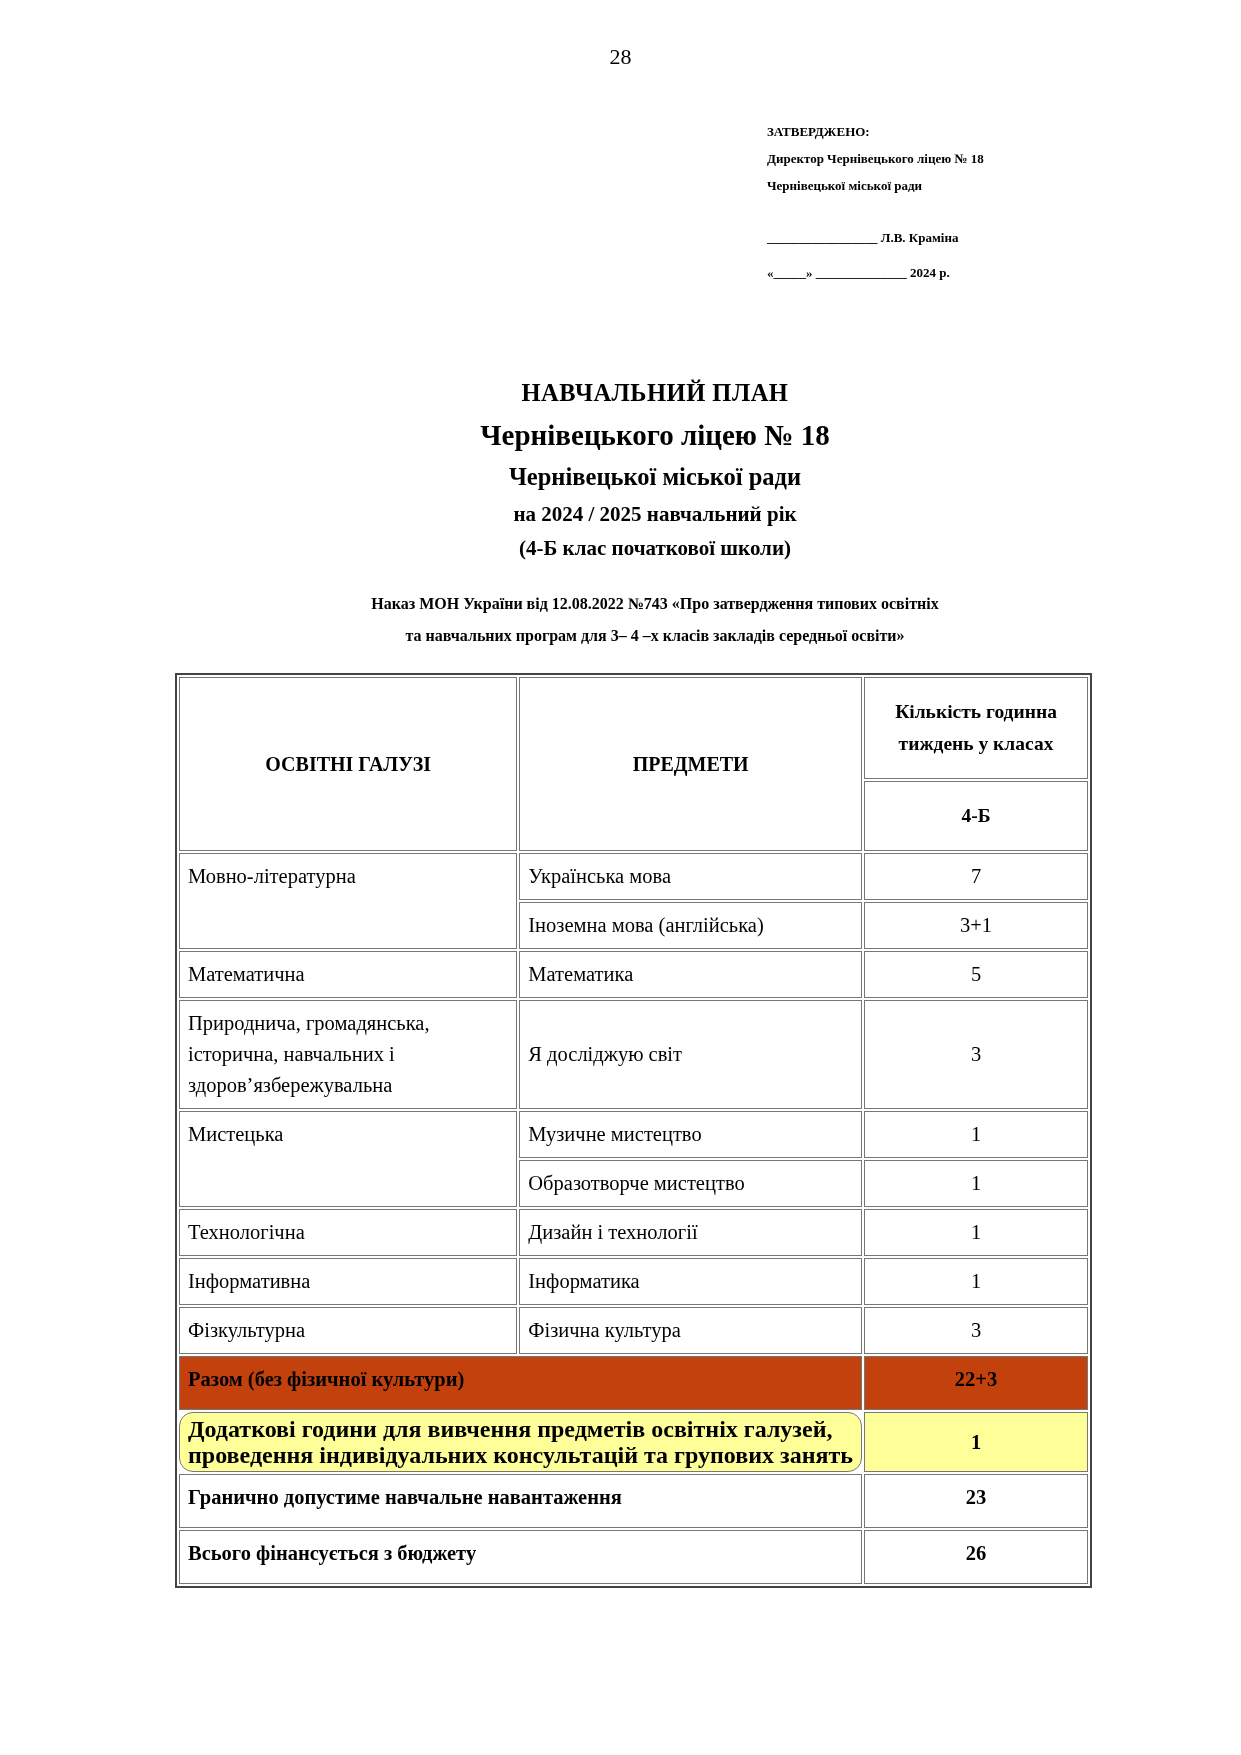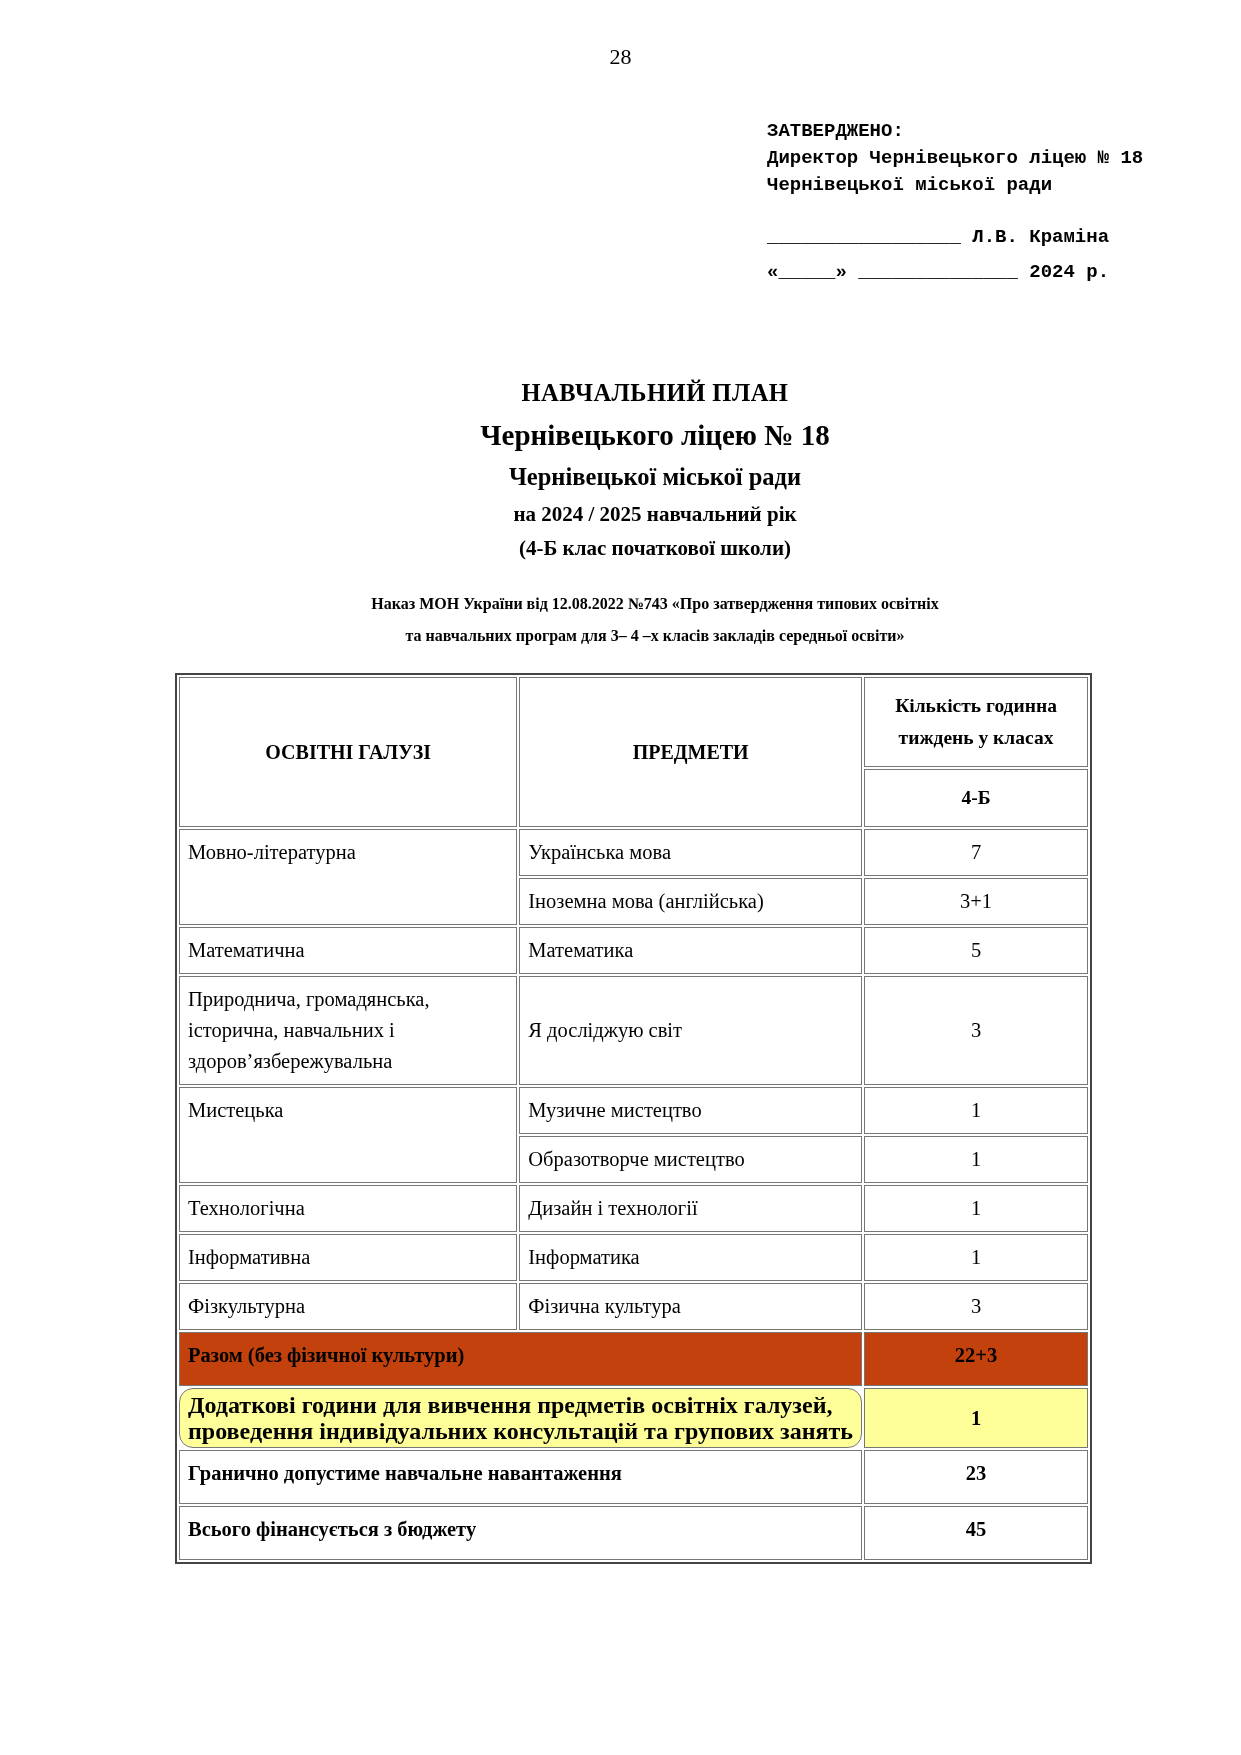"ЗАТВЕРДЖЕНО:" .approval { font-family: Liberation Mono, monospace -> Liberation Serif, serif; font-size: 19px -> 13px }
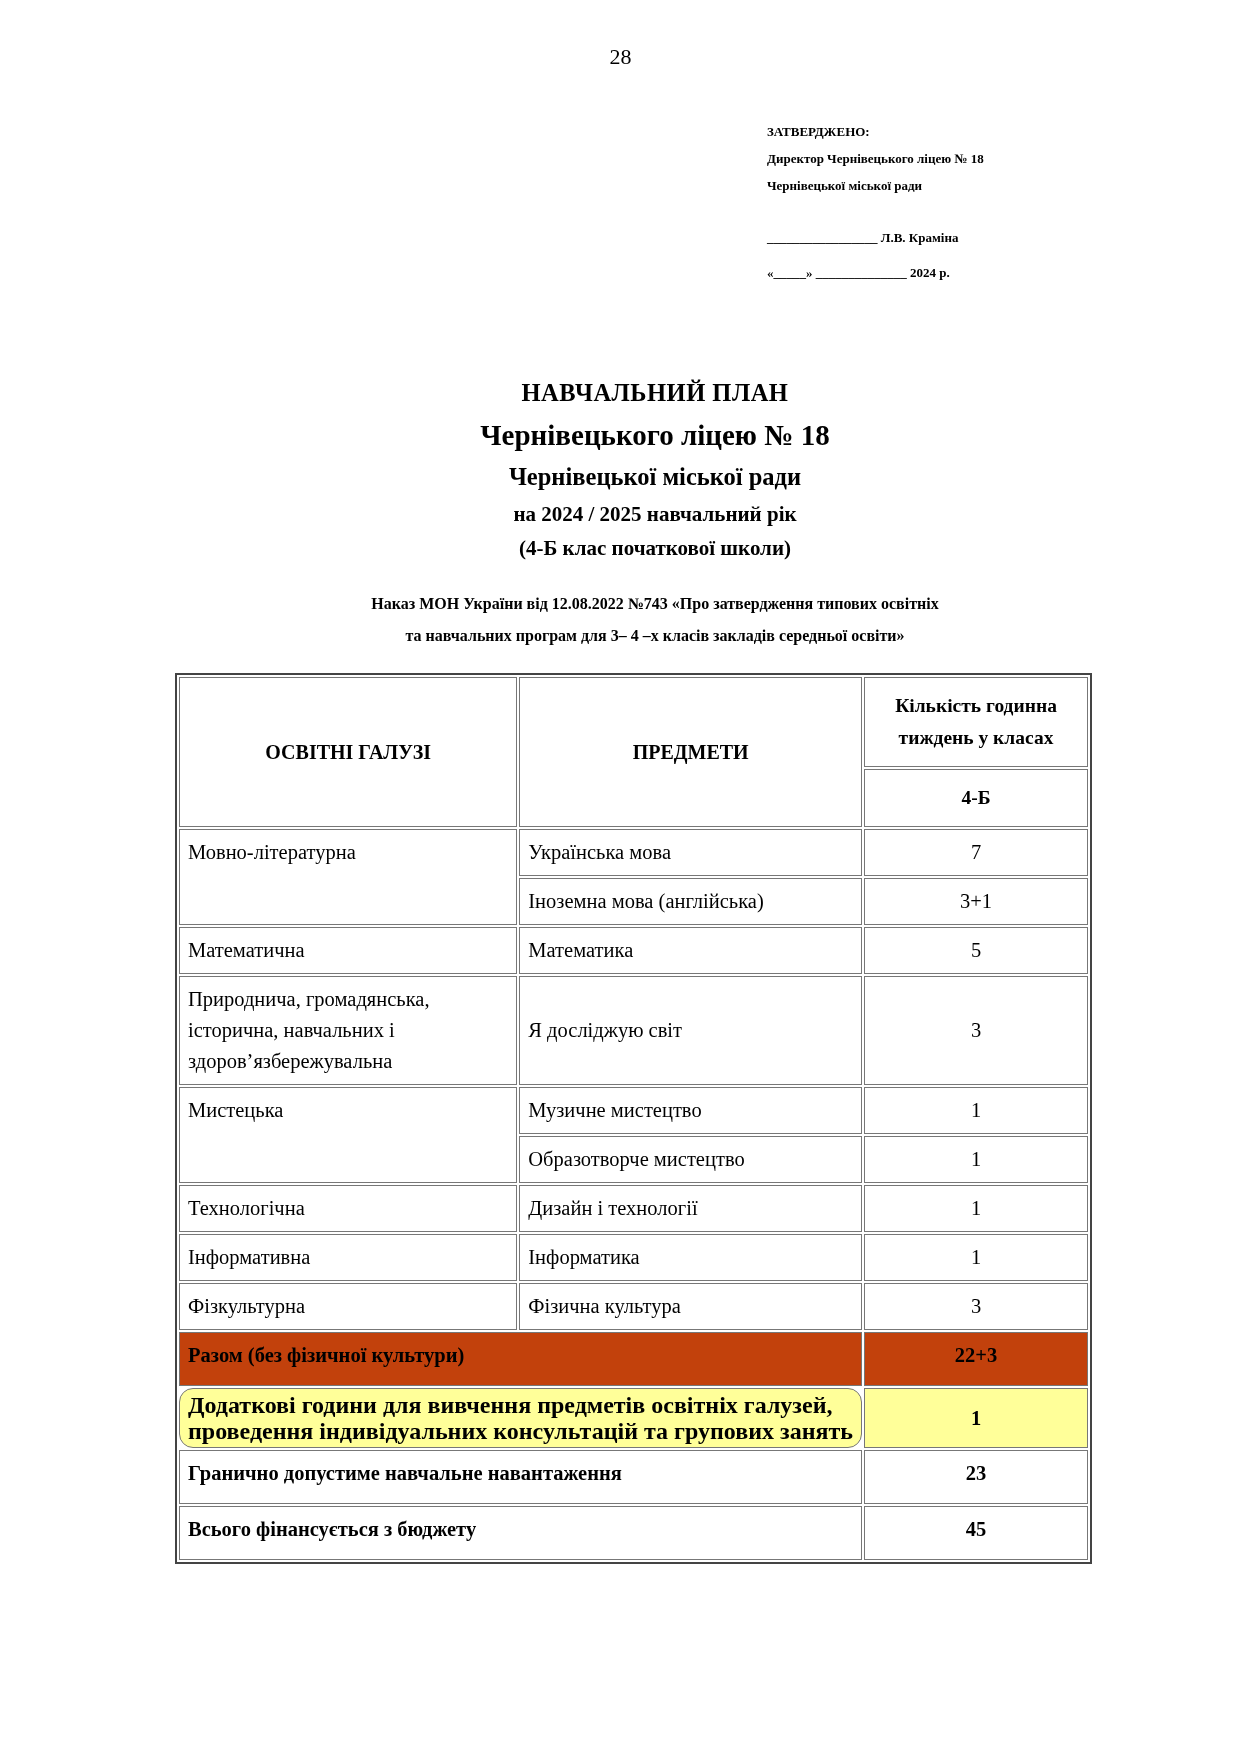"Кількість годинна тиждень у класах" table.plan td.hsmall { padding: 12px 6px -> 18px 6px }
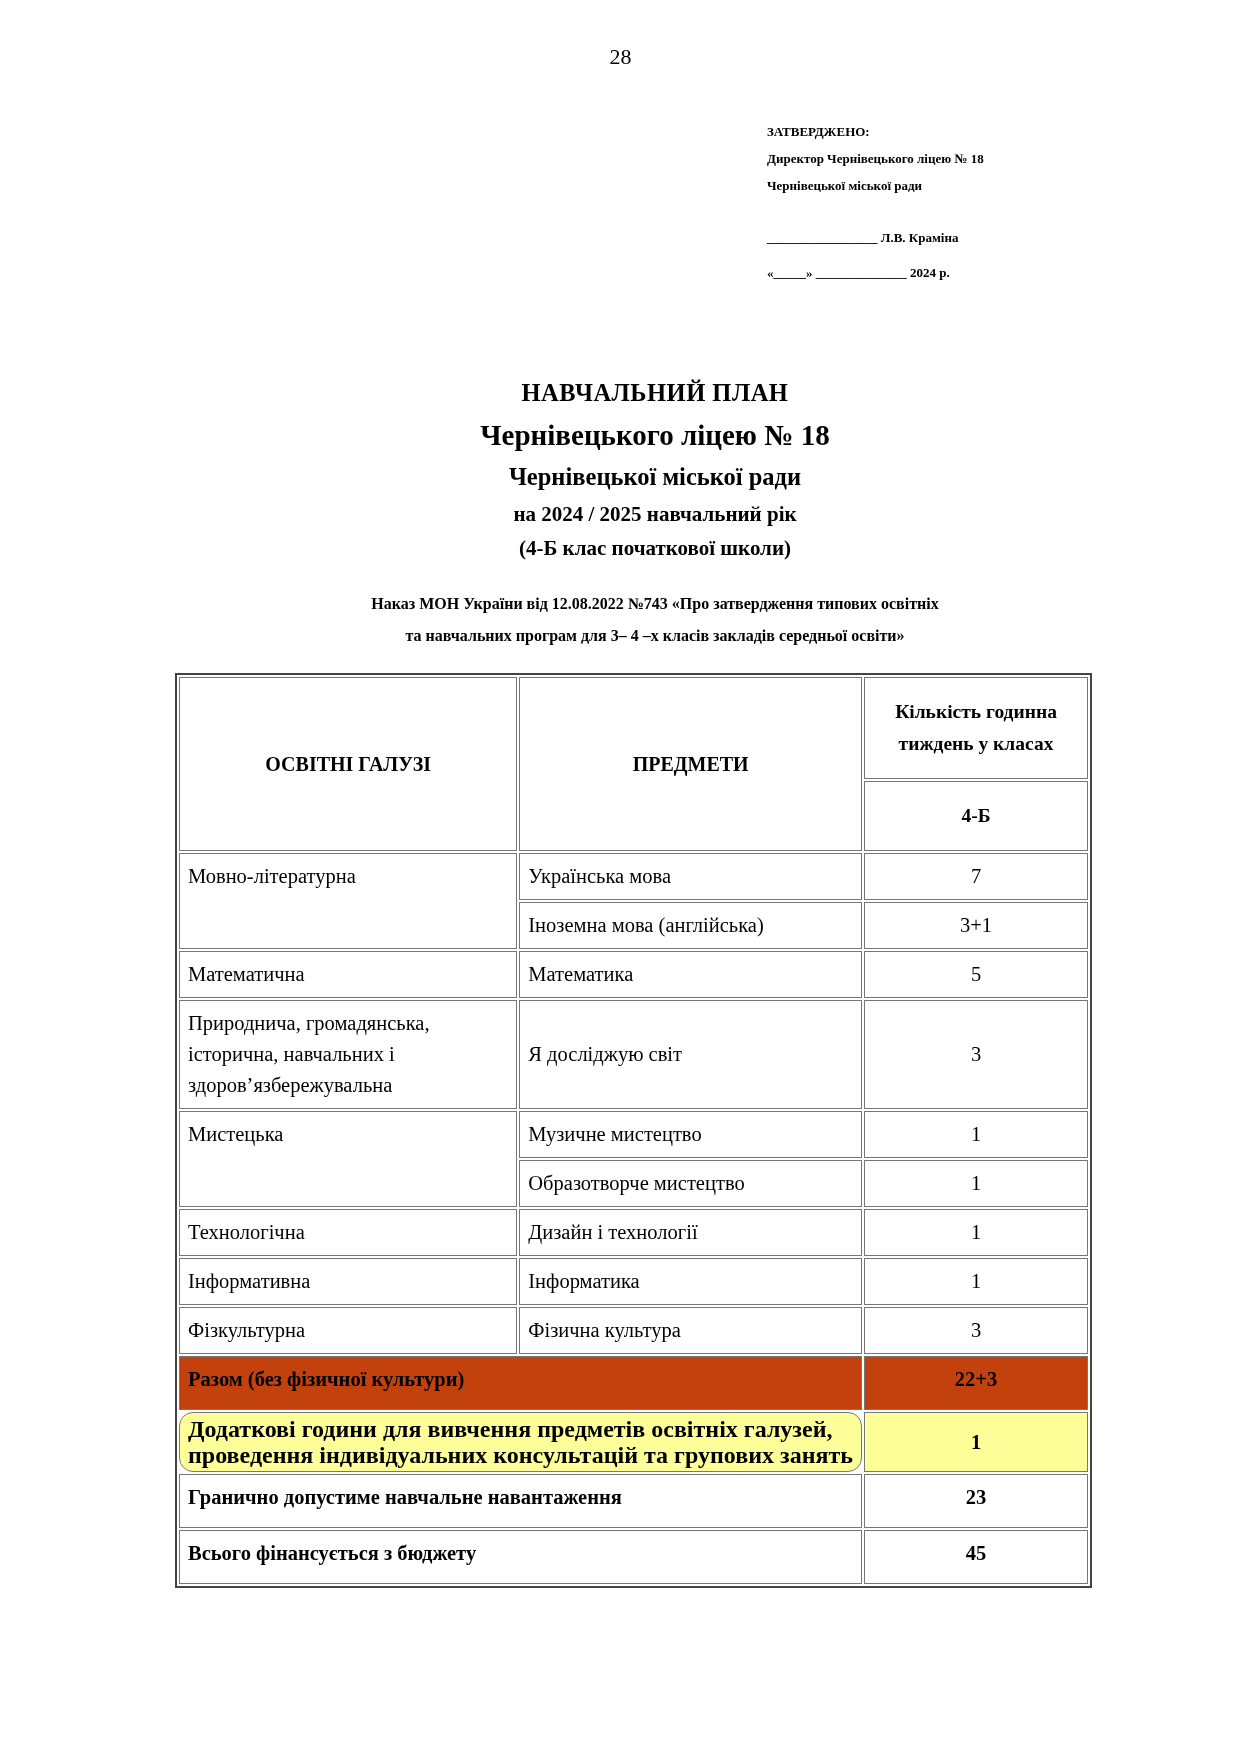"45" td.c { text: 45 -> 26 }
